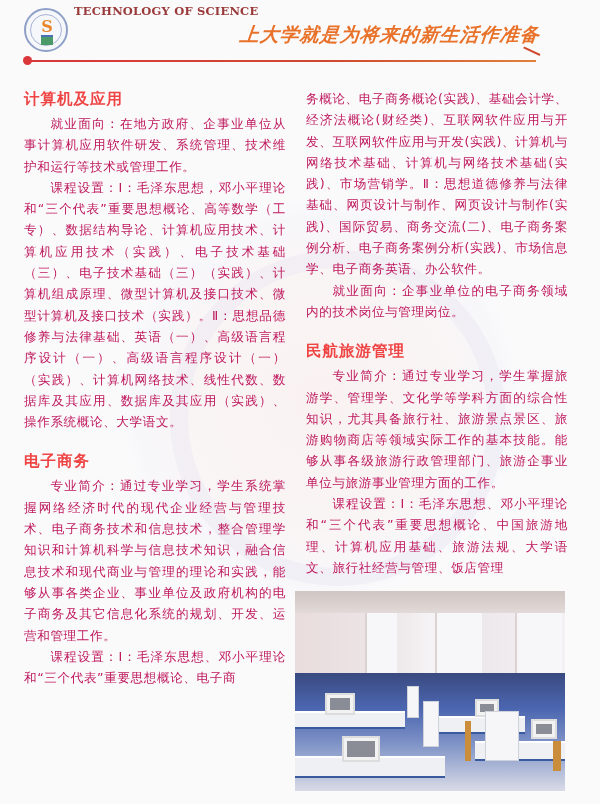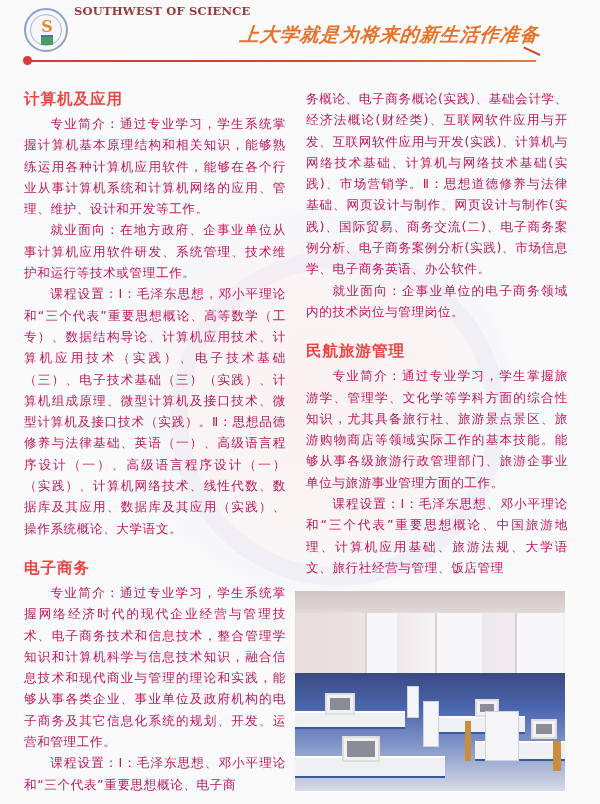"SOUTHWEST OF SCIENCE" div { text: SOUTHWEST -> TECHNOLOGY }
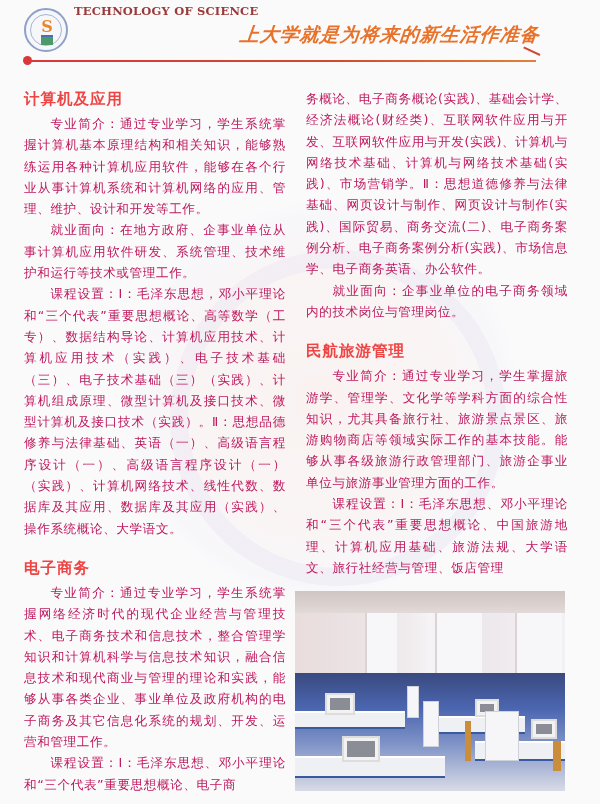"专业简介：通过专业学习，学生系统掌握计算机基本原理结构和相关知识，能够熟练运用各" p.para { html: <p>专业简介：通过专业学习，学生系统掌握计算机基本原理结构和相关知识，能够熟练运用各种计算机应用软件，能够在各个行业从事计算机系统和计算机网络的应用、管理、维护、设计和开发等工作。</p> -> none }
